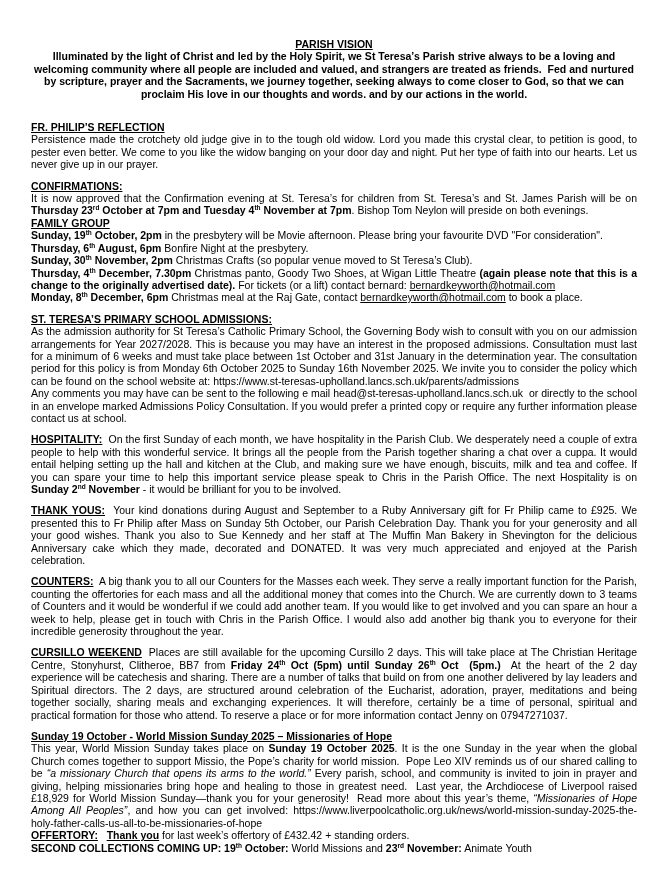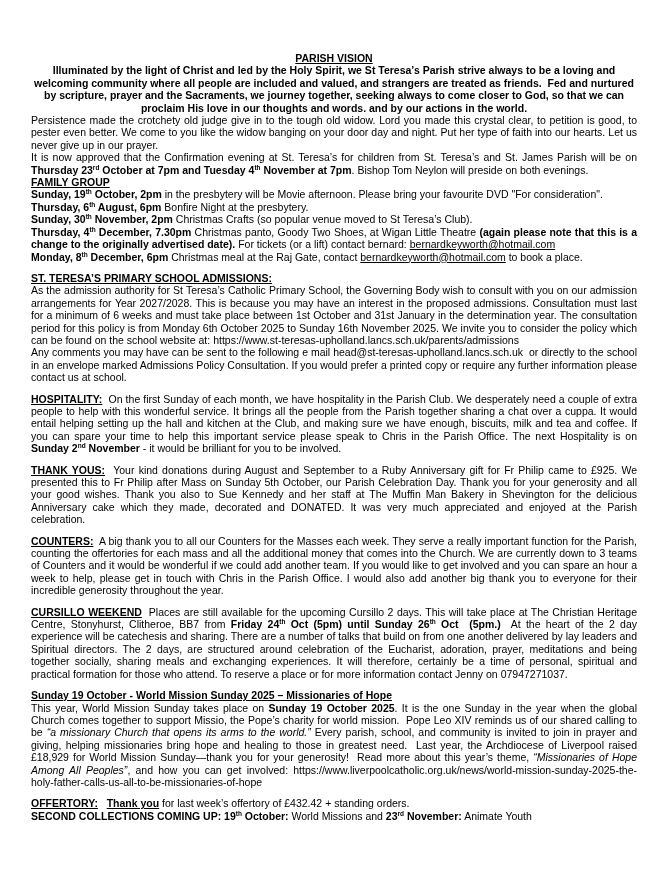"PARISH VISION" .page { padding: 52px 33px 10px 31px -> 38px 33px 10px 31px }
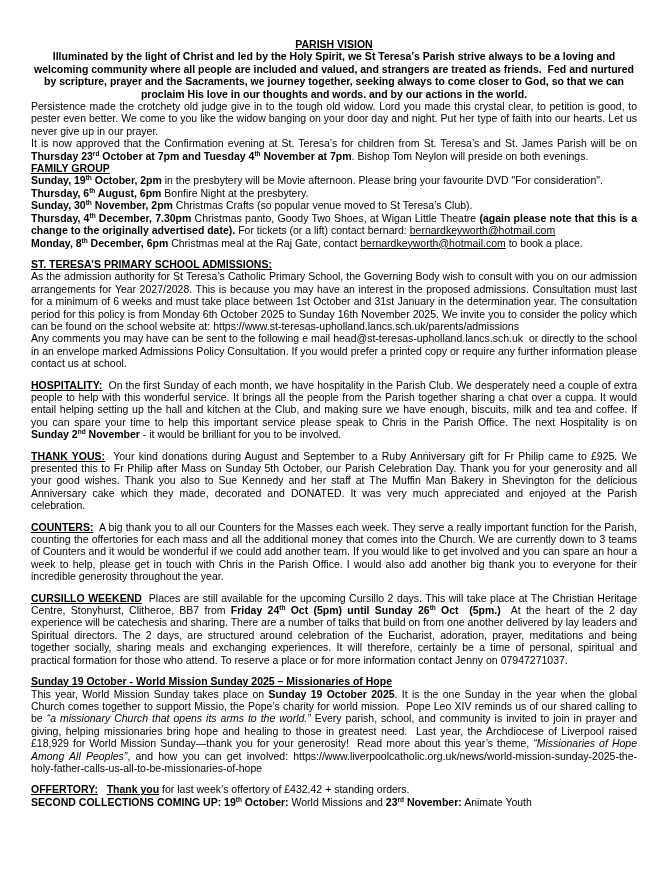"FR. PHILIP’S REFLECTION" div.block { html: none -> <div><span>FR. PHILIP’S REFLECTION</span></div> }
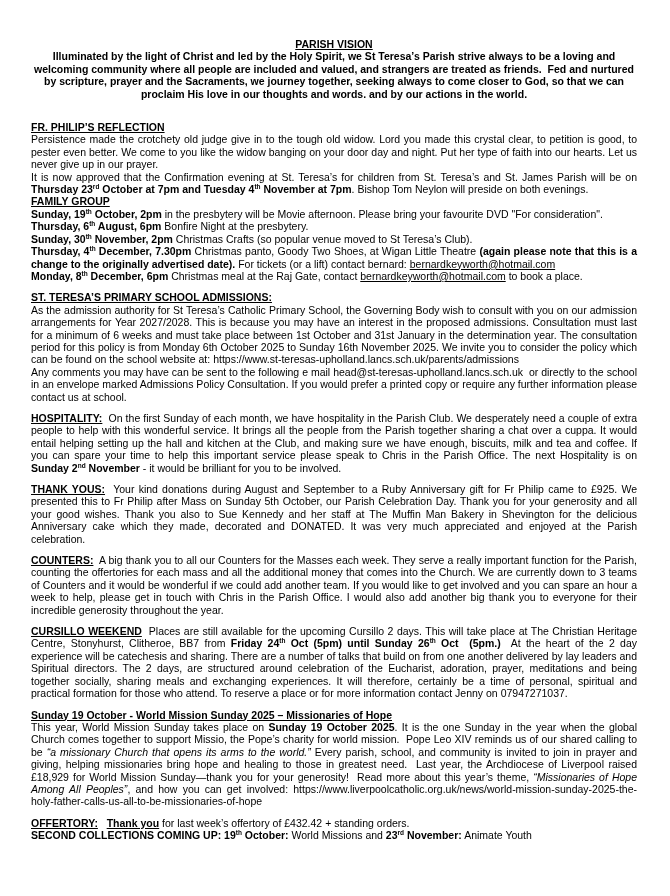"CONFIRMATIONS:" div.block { html: none -> <div><span>CONFIRMATIONS:</span></div> }
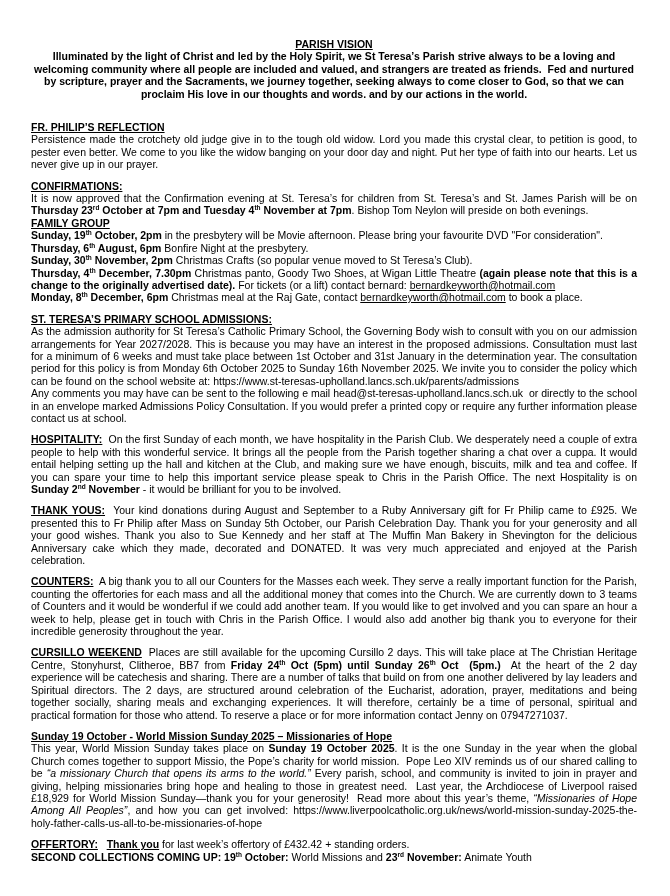"OFFERTORY: Thank you for last" div.block { margin-top: 9px -> none }
